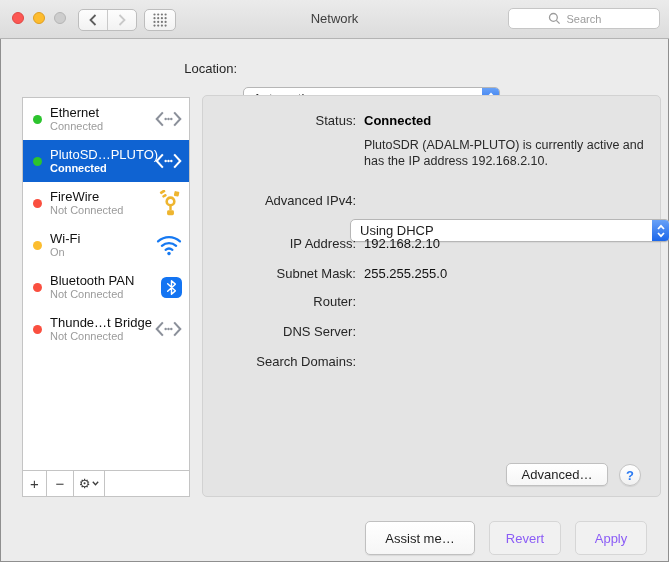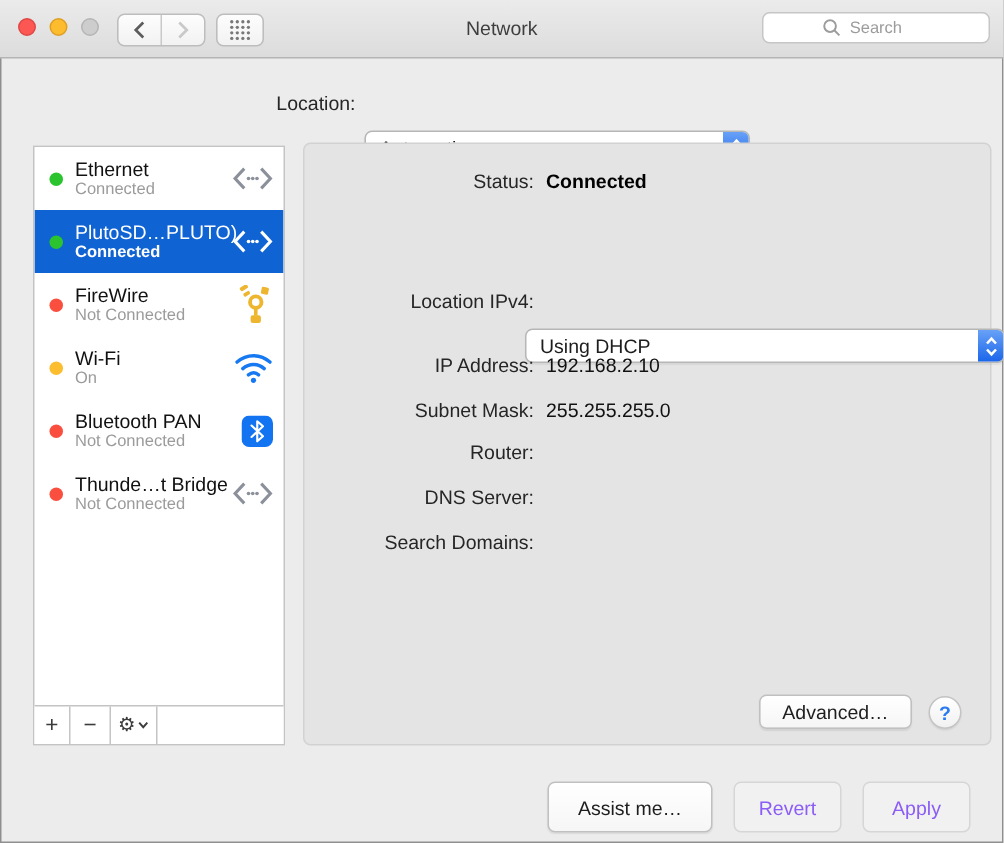"PlutoSDR (ADALM-PLUTO) is currently" div.pdesc { html: none -> <div>PlutoSDR (ADALM-PLUTO) is currently active and has the IP address 192.168.2.10.</div> }
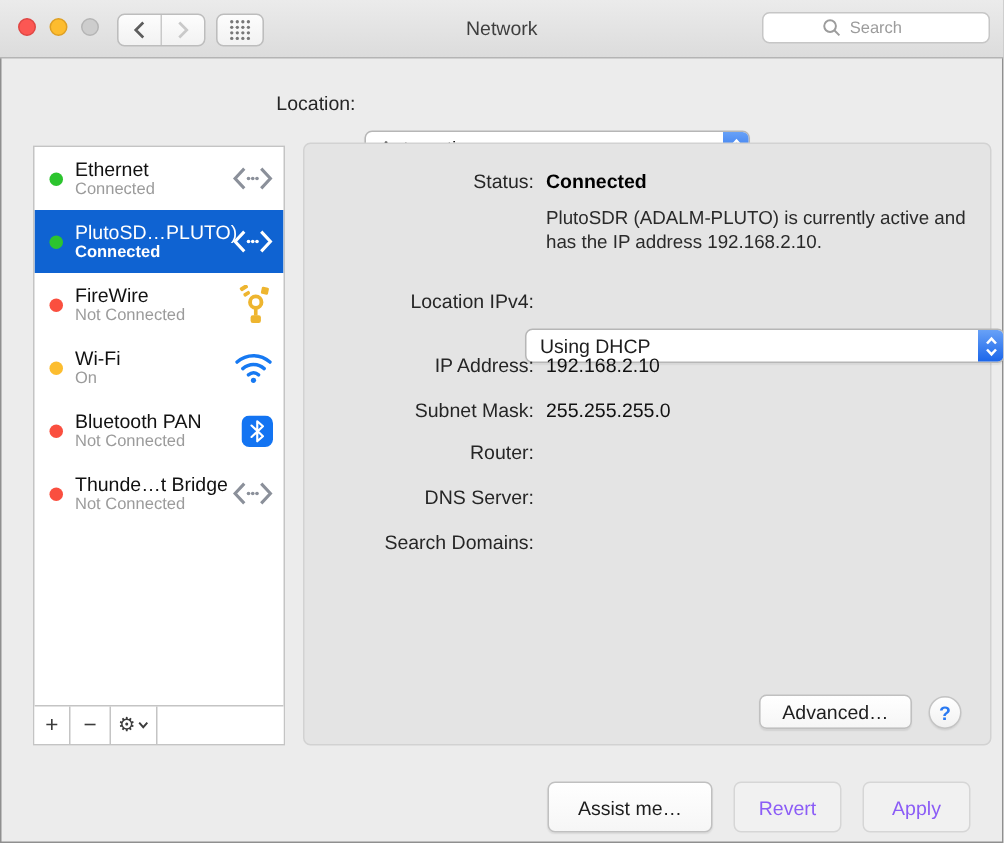"Location IPv4:" span.plabel { text: Location -> Advanced }
